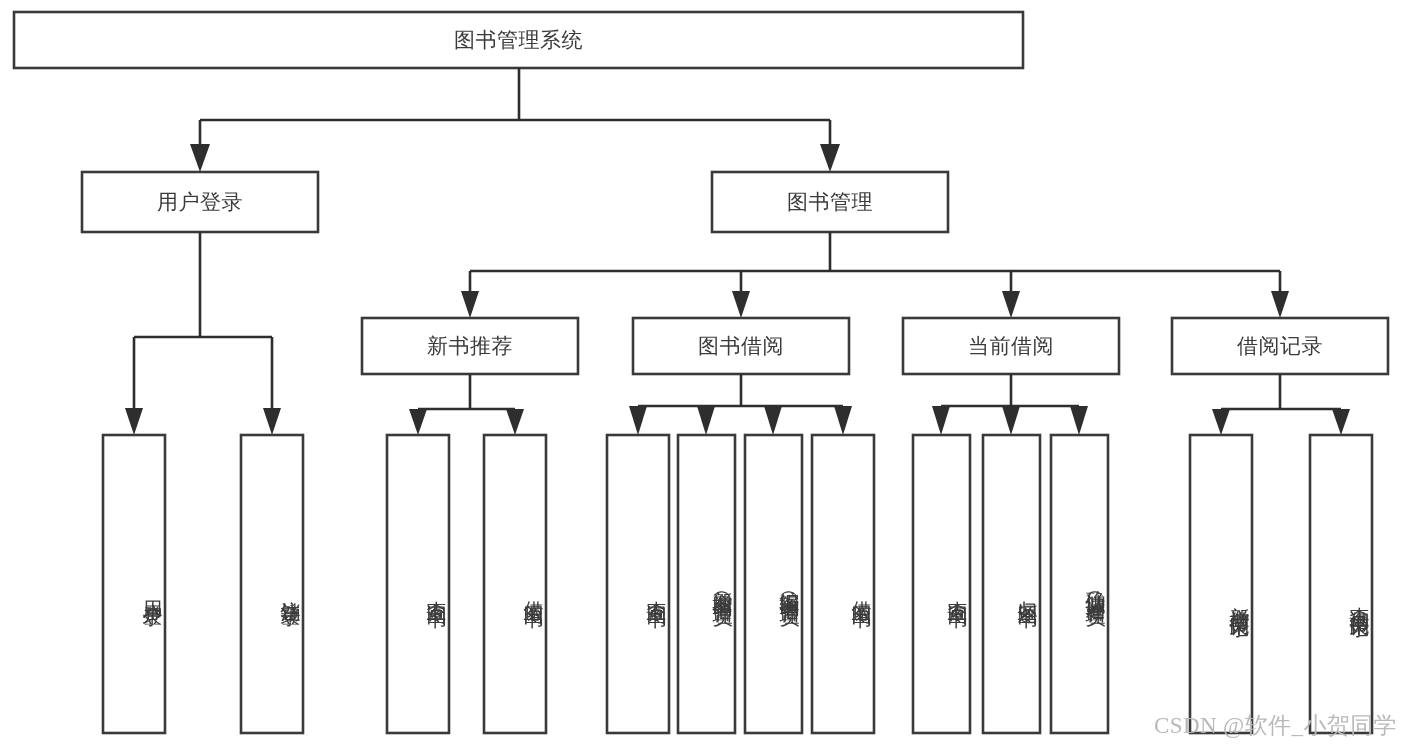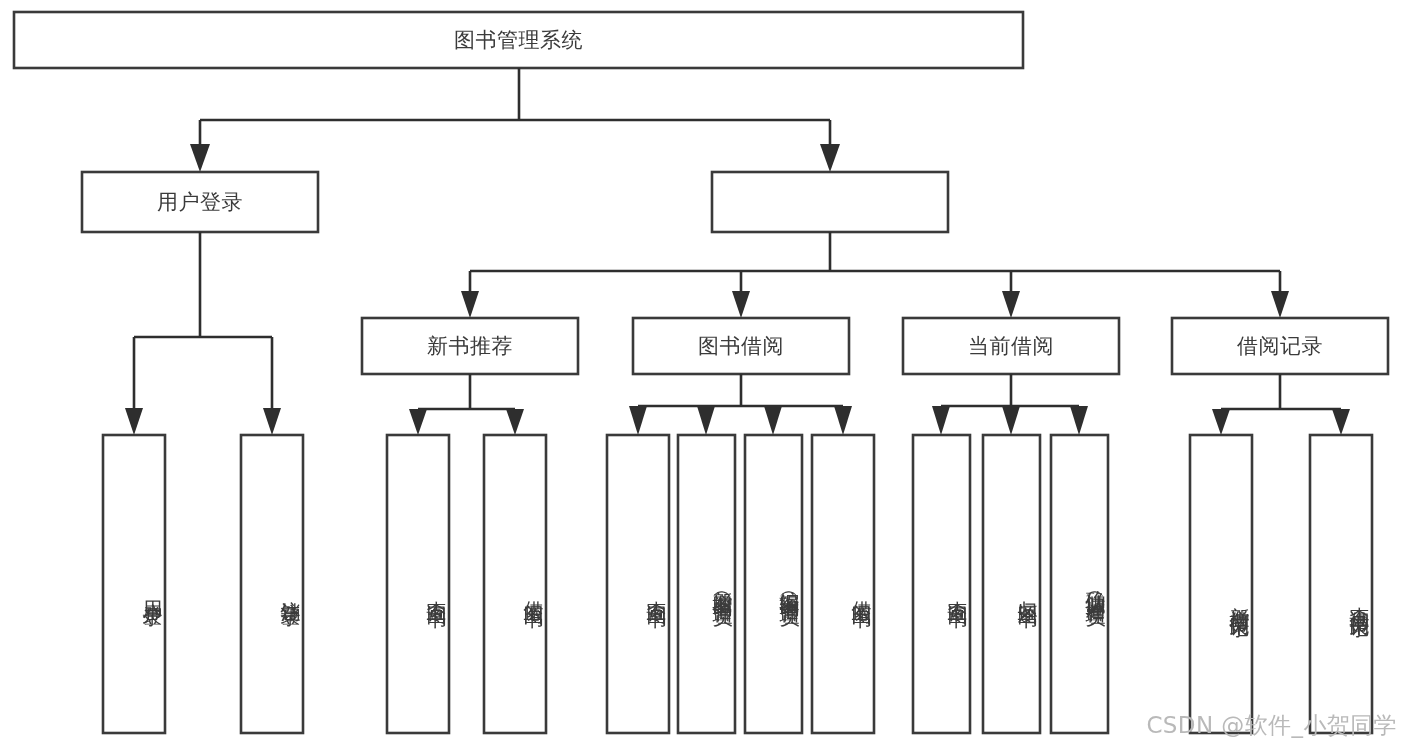"图书管理系统" #diagram-root { font-family: none -> Liberation Serif, serif }
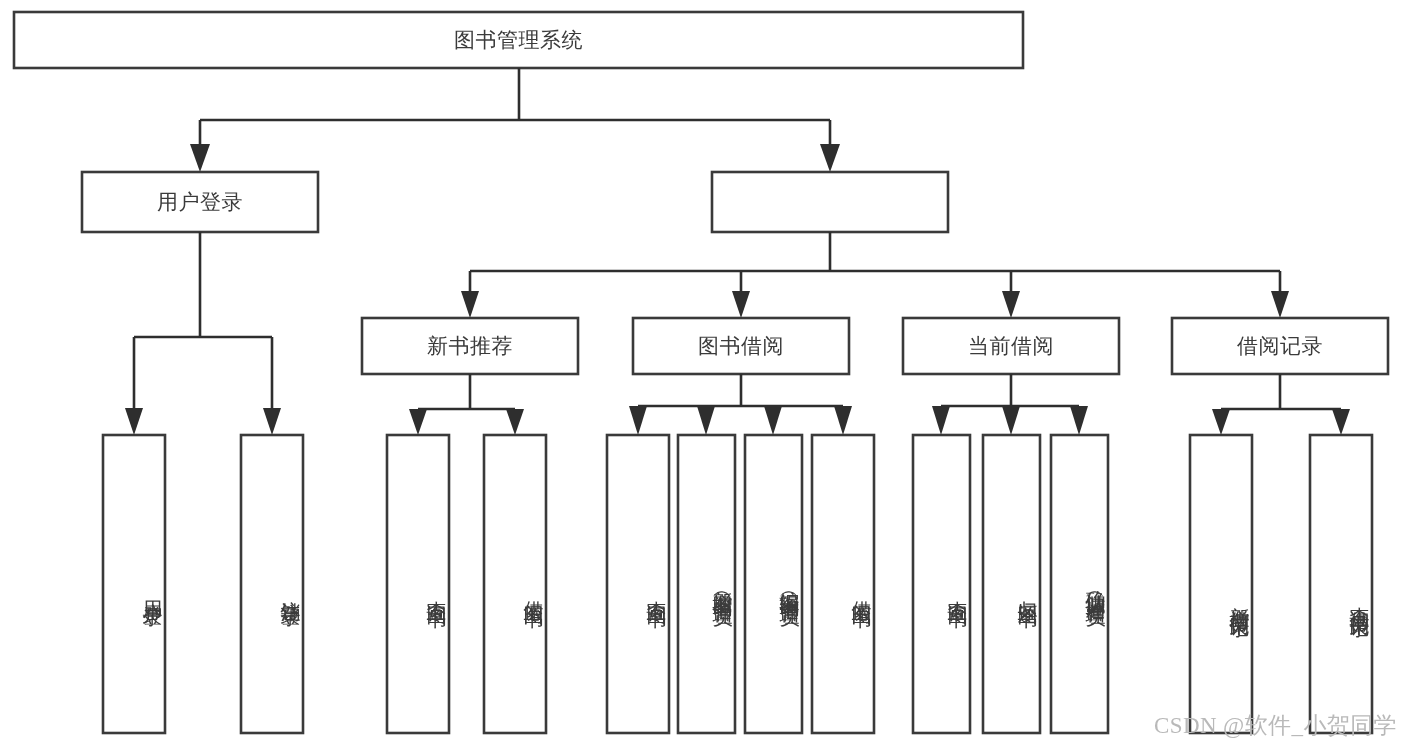"图书管理" div.node-label { html: none -> <div>图书管理</div> }
